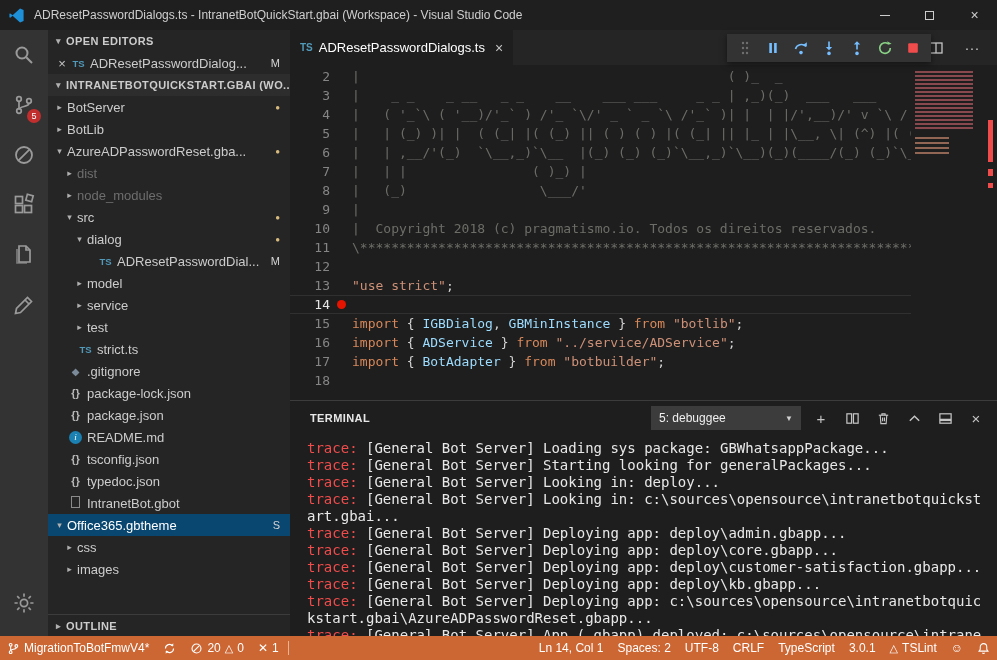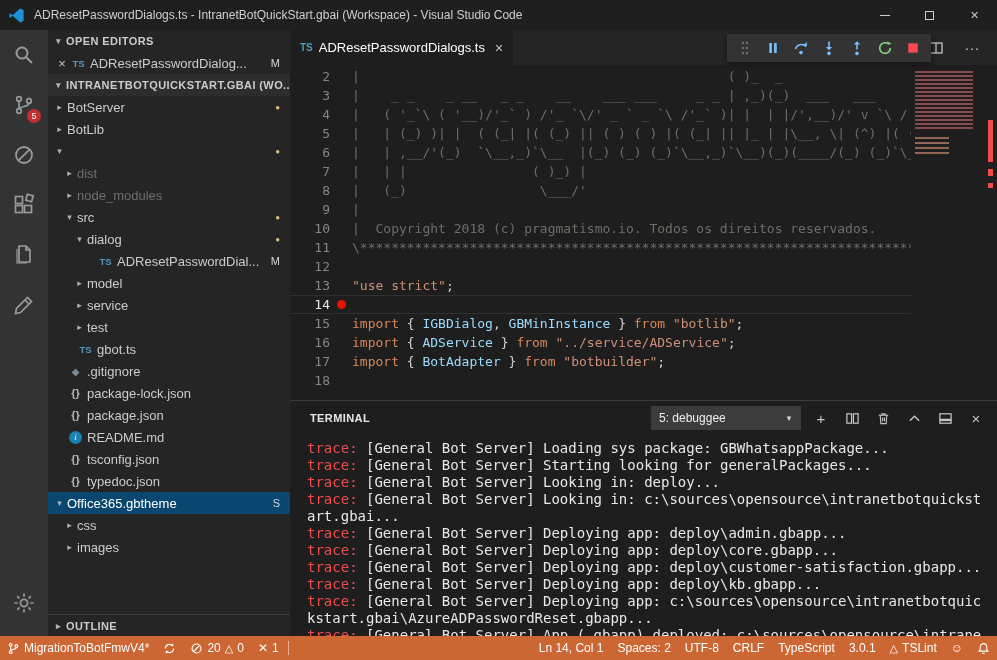"AzureADPasswordReset.gba..." span.tlabel { html: none -> <span>AzureADPasswordReset.gba...</span> }
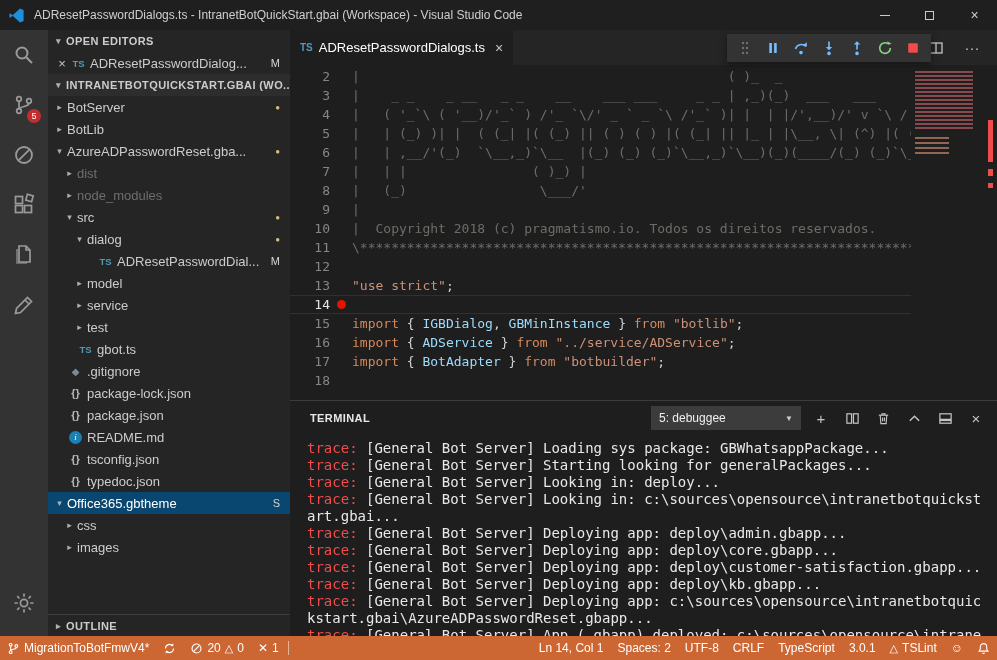"gbot.ts" span.tlabel { text: gbot.ts -> strict.ts }
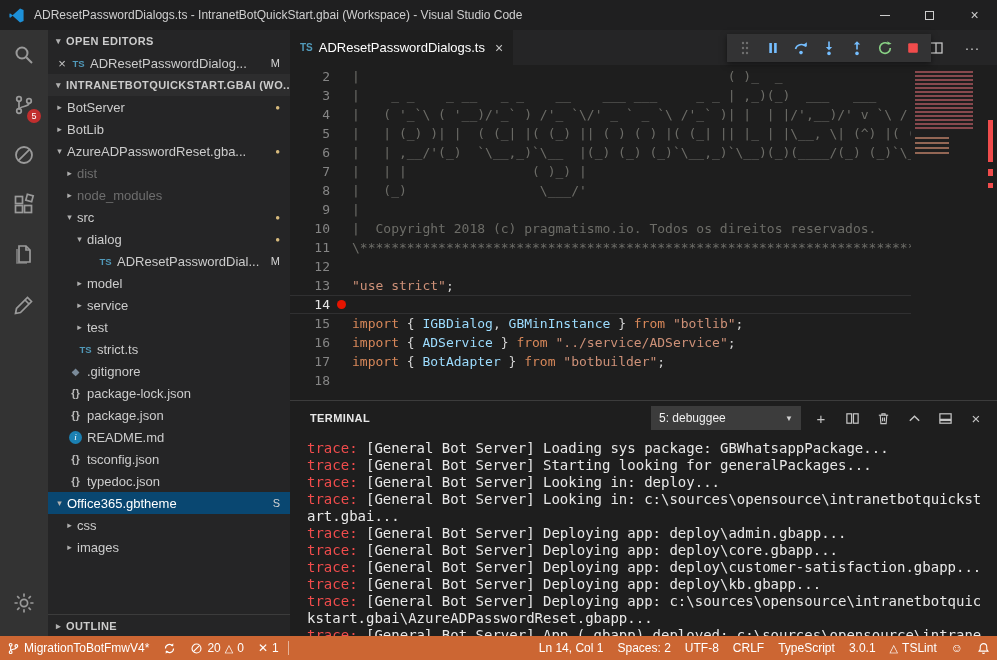"IntranetBot.gbot" div.tree-row { html: none -> <div> <span></span> <span><span></span></span> <span>IntranetBot.gbot</span> </div> }
